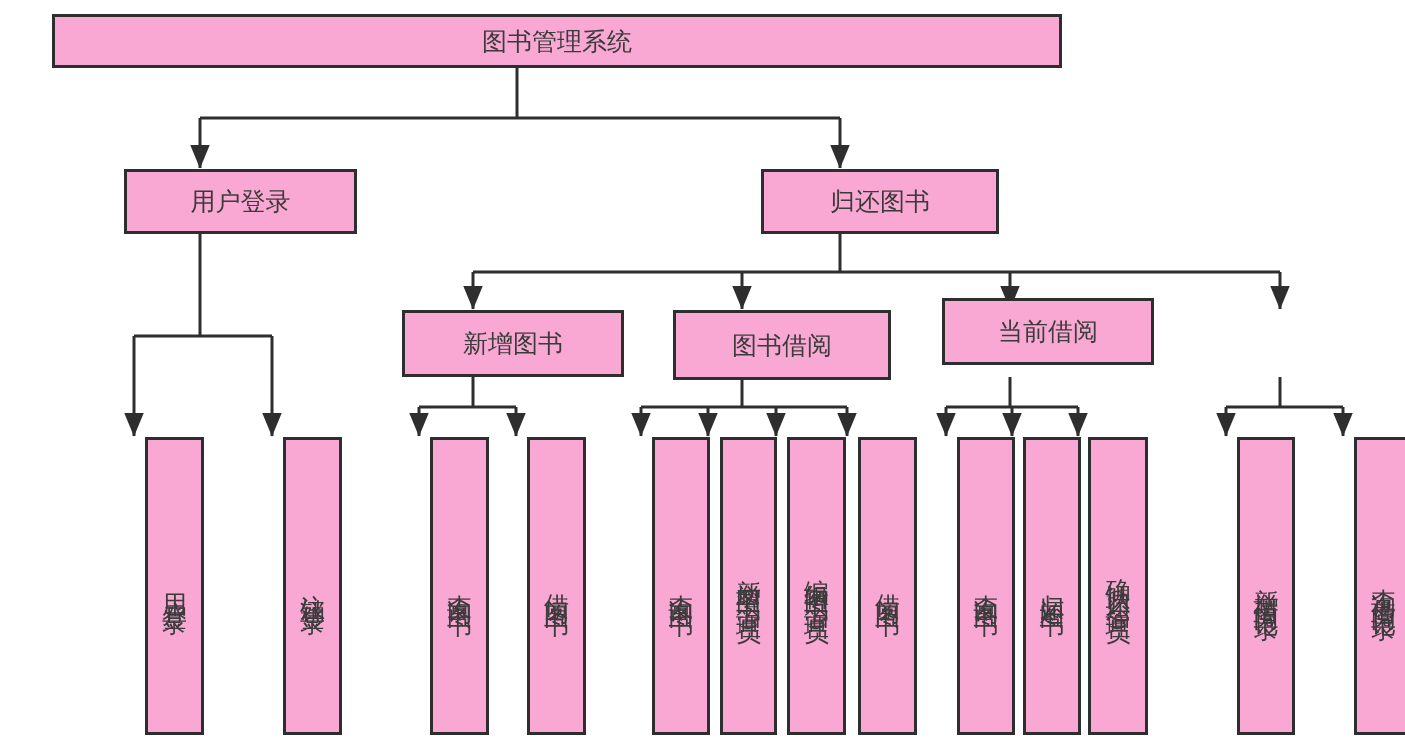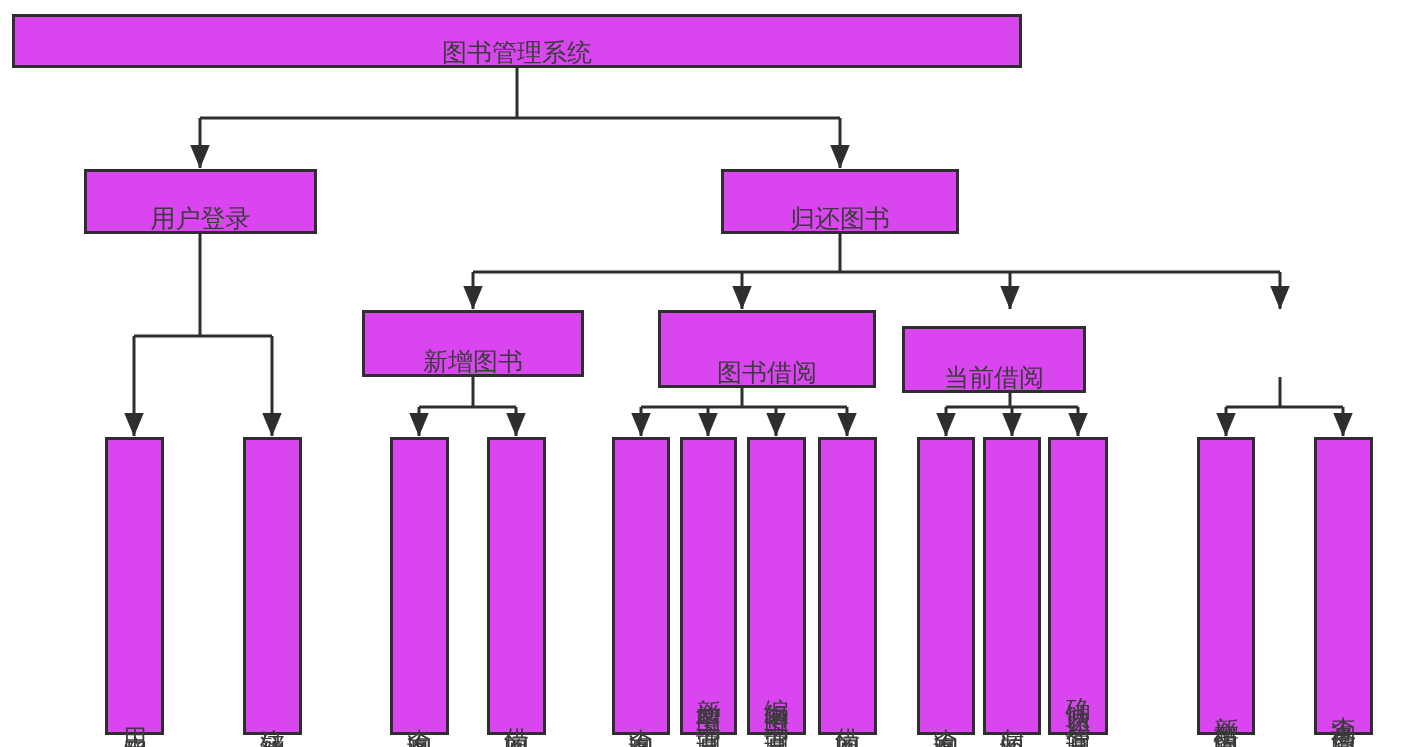"图书管理系统" .box { align-items: flex-end -> center; background: #d946ef -> #f9a8d4; margin-left: none -> 40px }
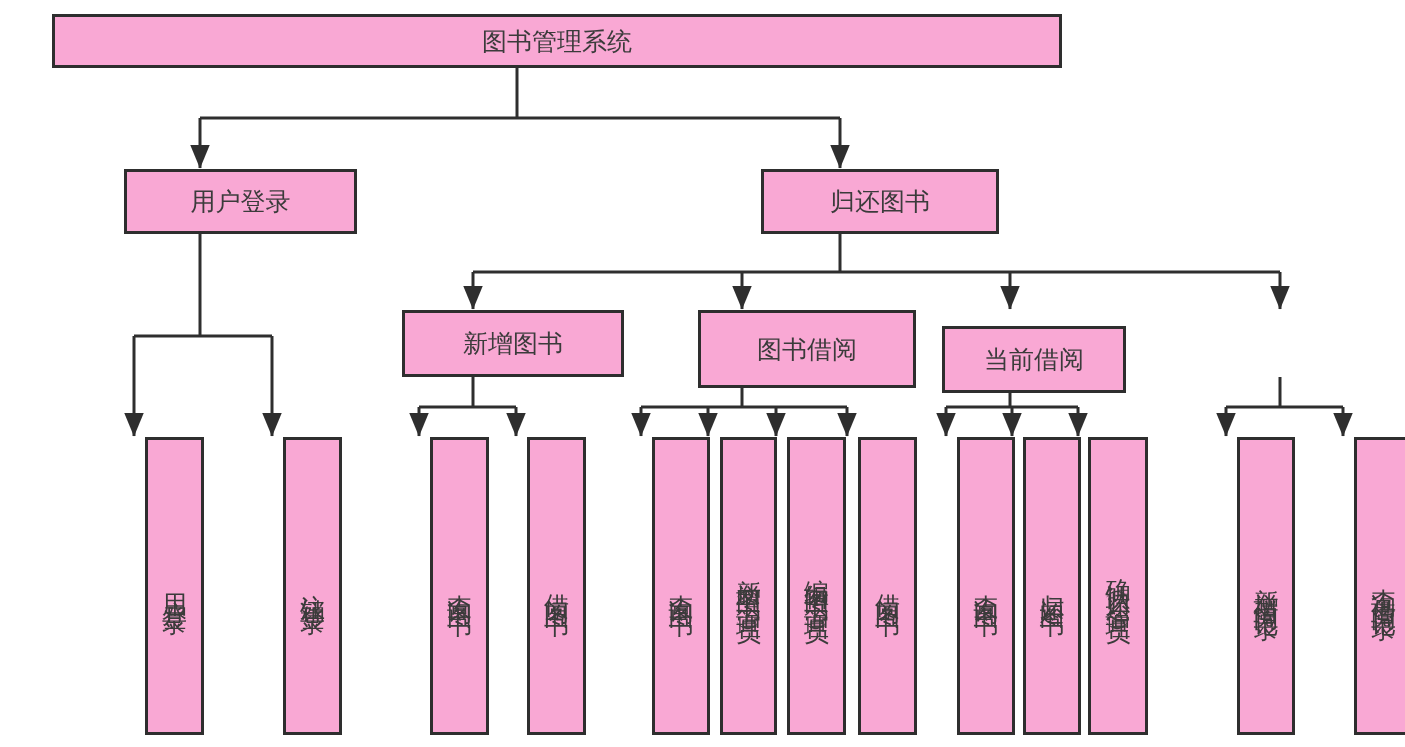"图书借阅" div.box { height: 78px -> 70px; left: 658px -> 633px }
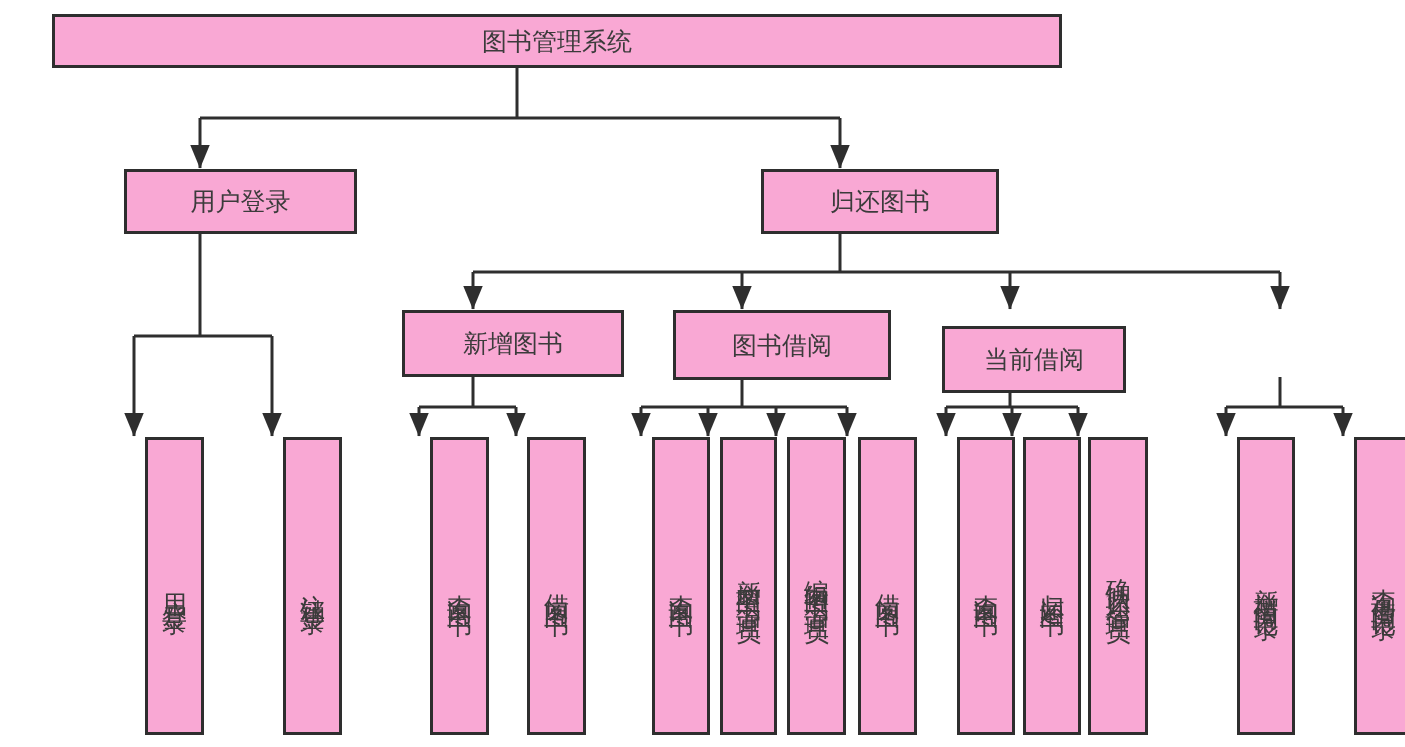"当前借阅" div.box { top: 326px -> 298px; width: 184px -> 212px }
